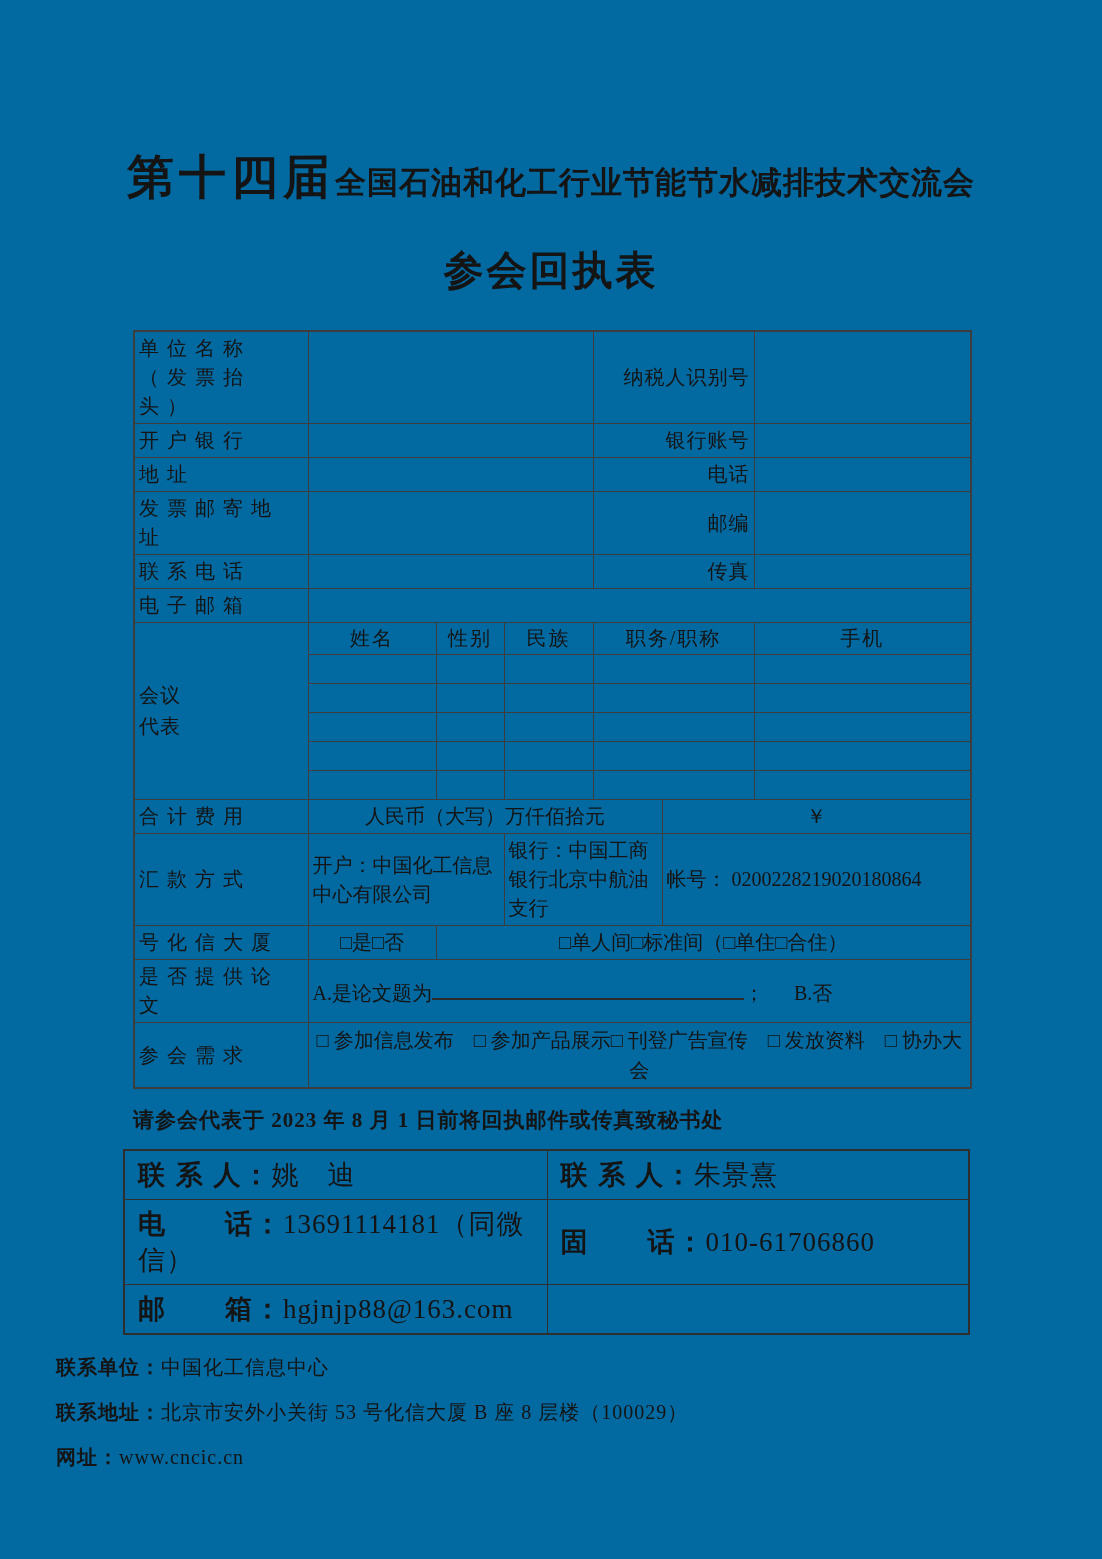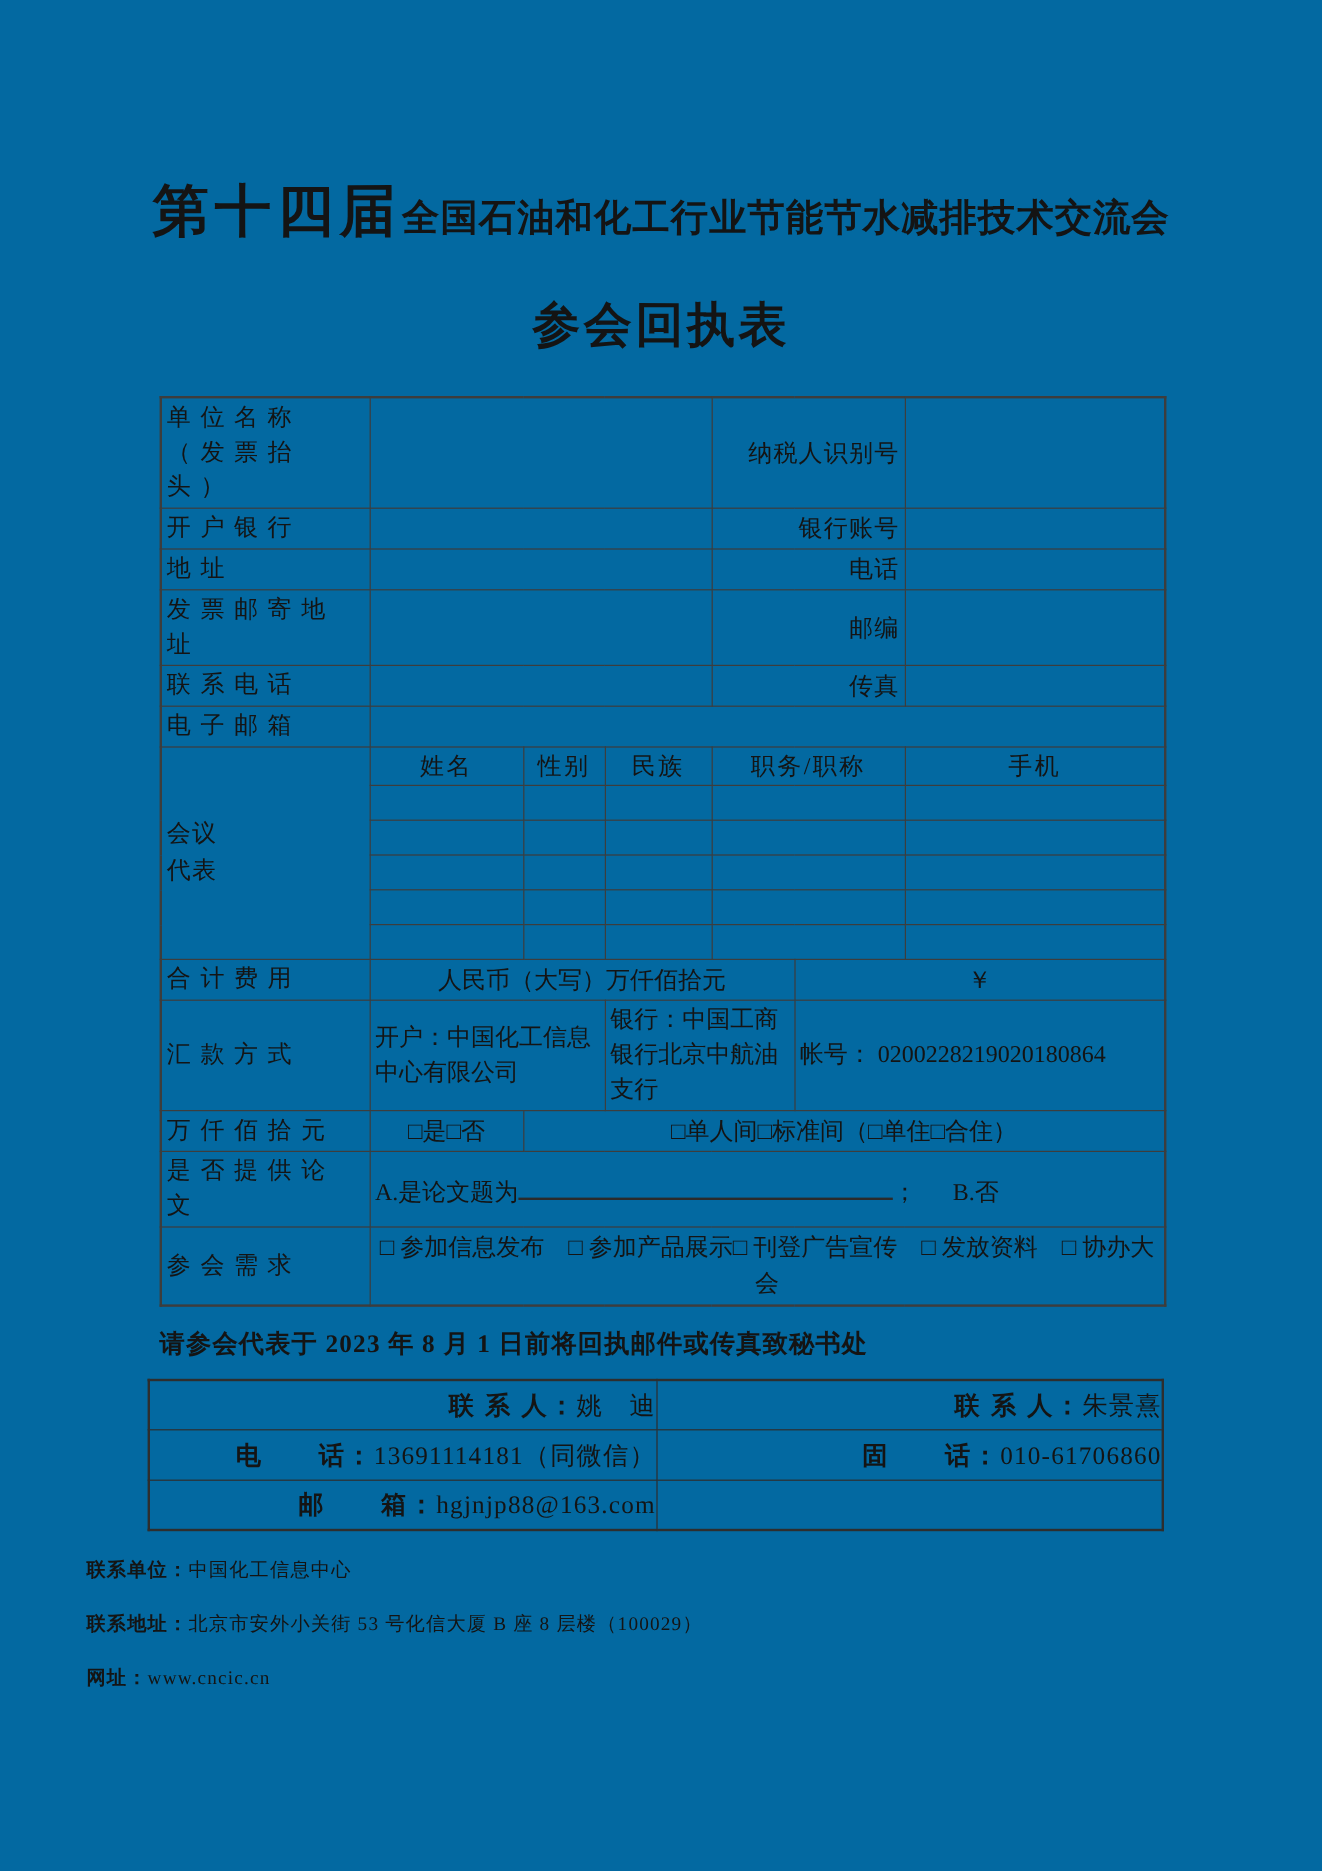"万仟佰拾元" td.lab { text: 万仟佰拾元 -> 号化信大厦 }
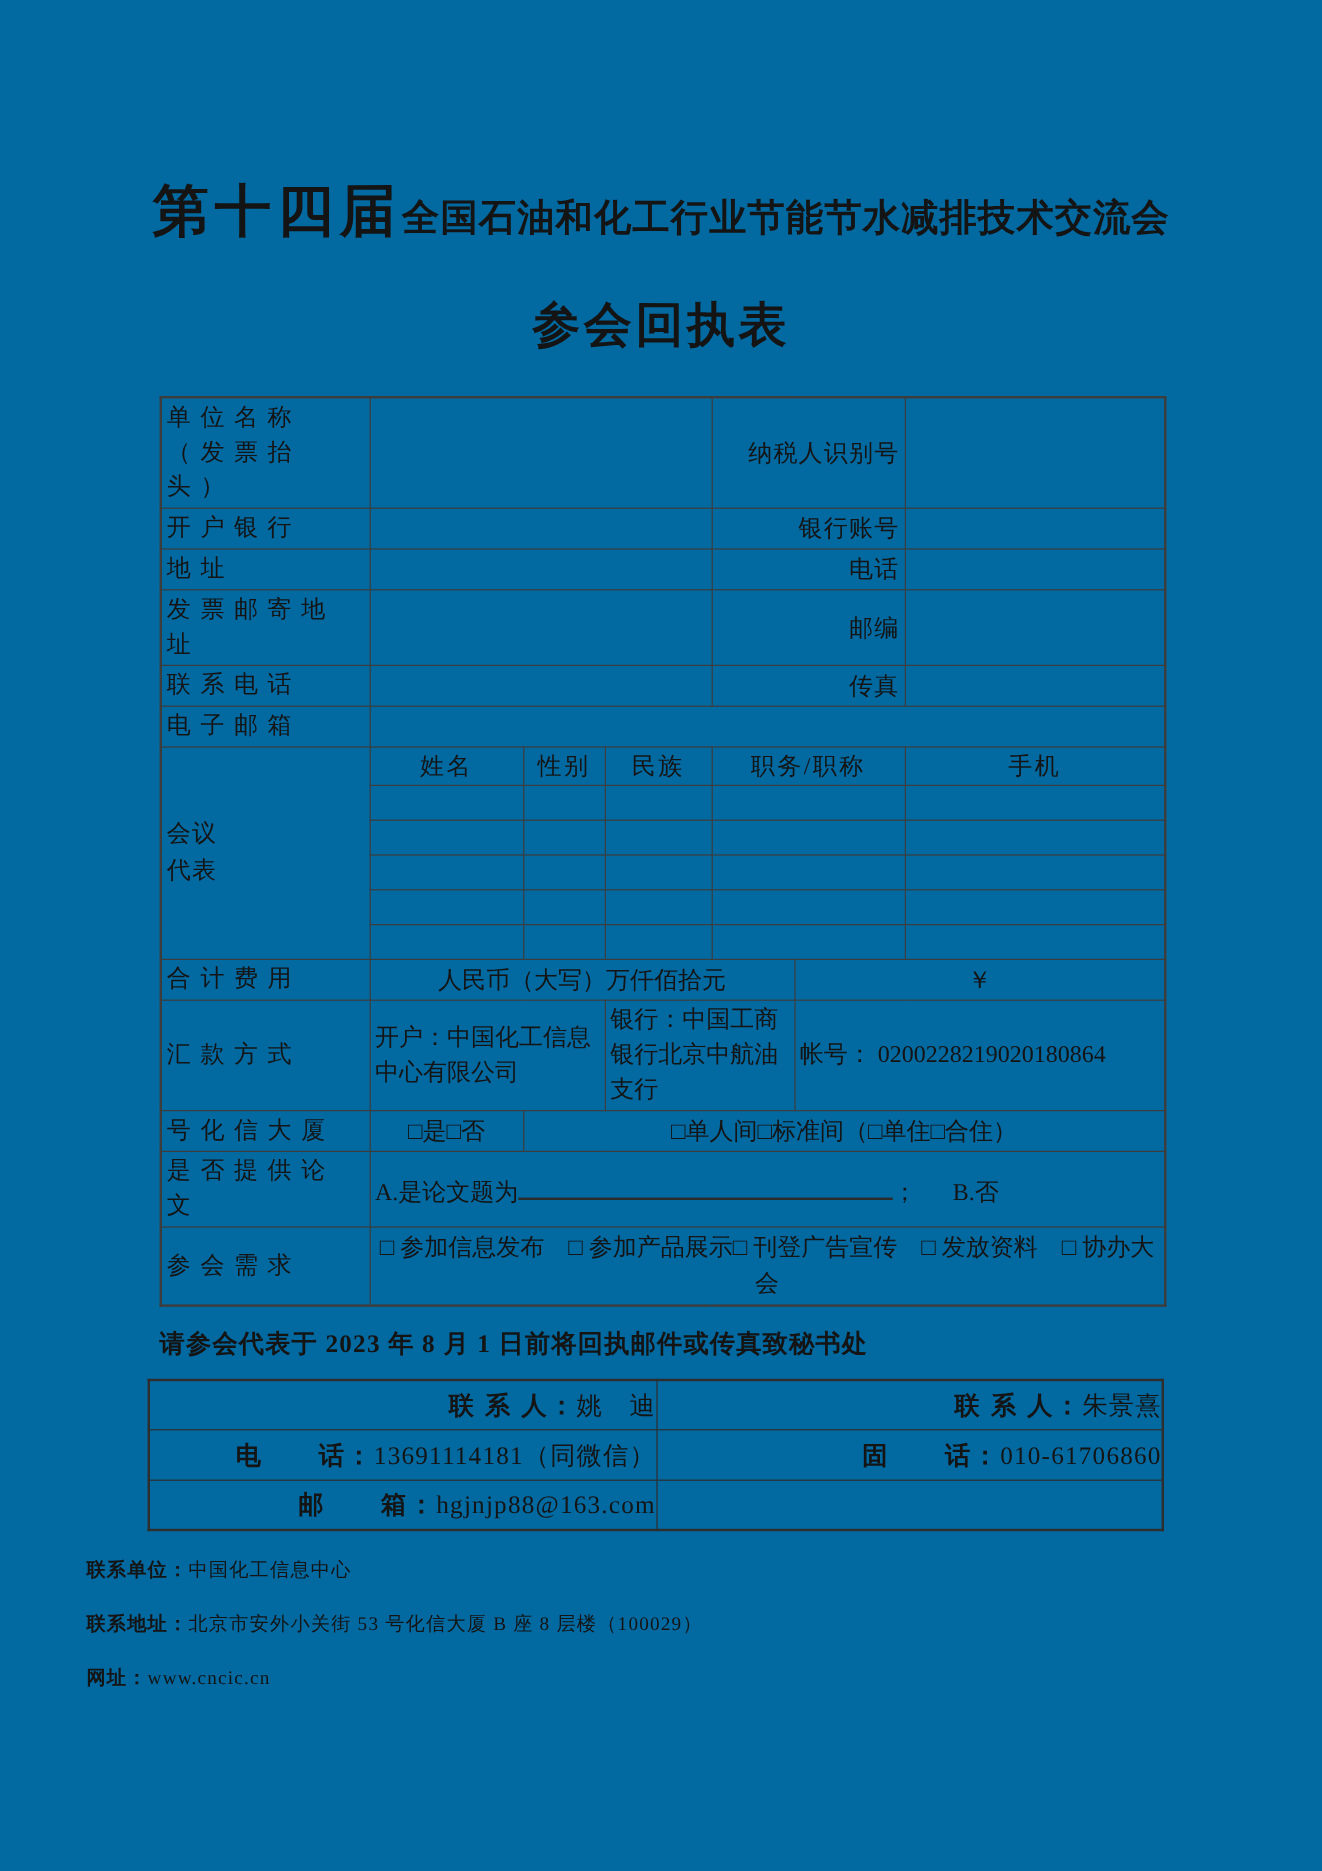"联 系 人：姚 迪" table.contact td { font-size: 21px -> 27px; text-align: right -> left }
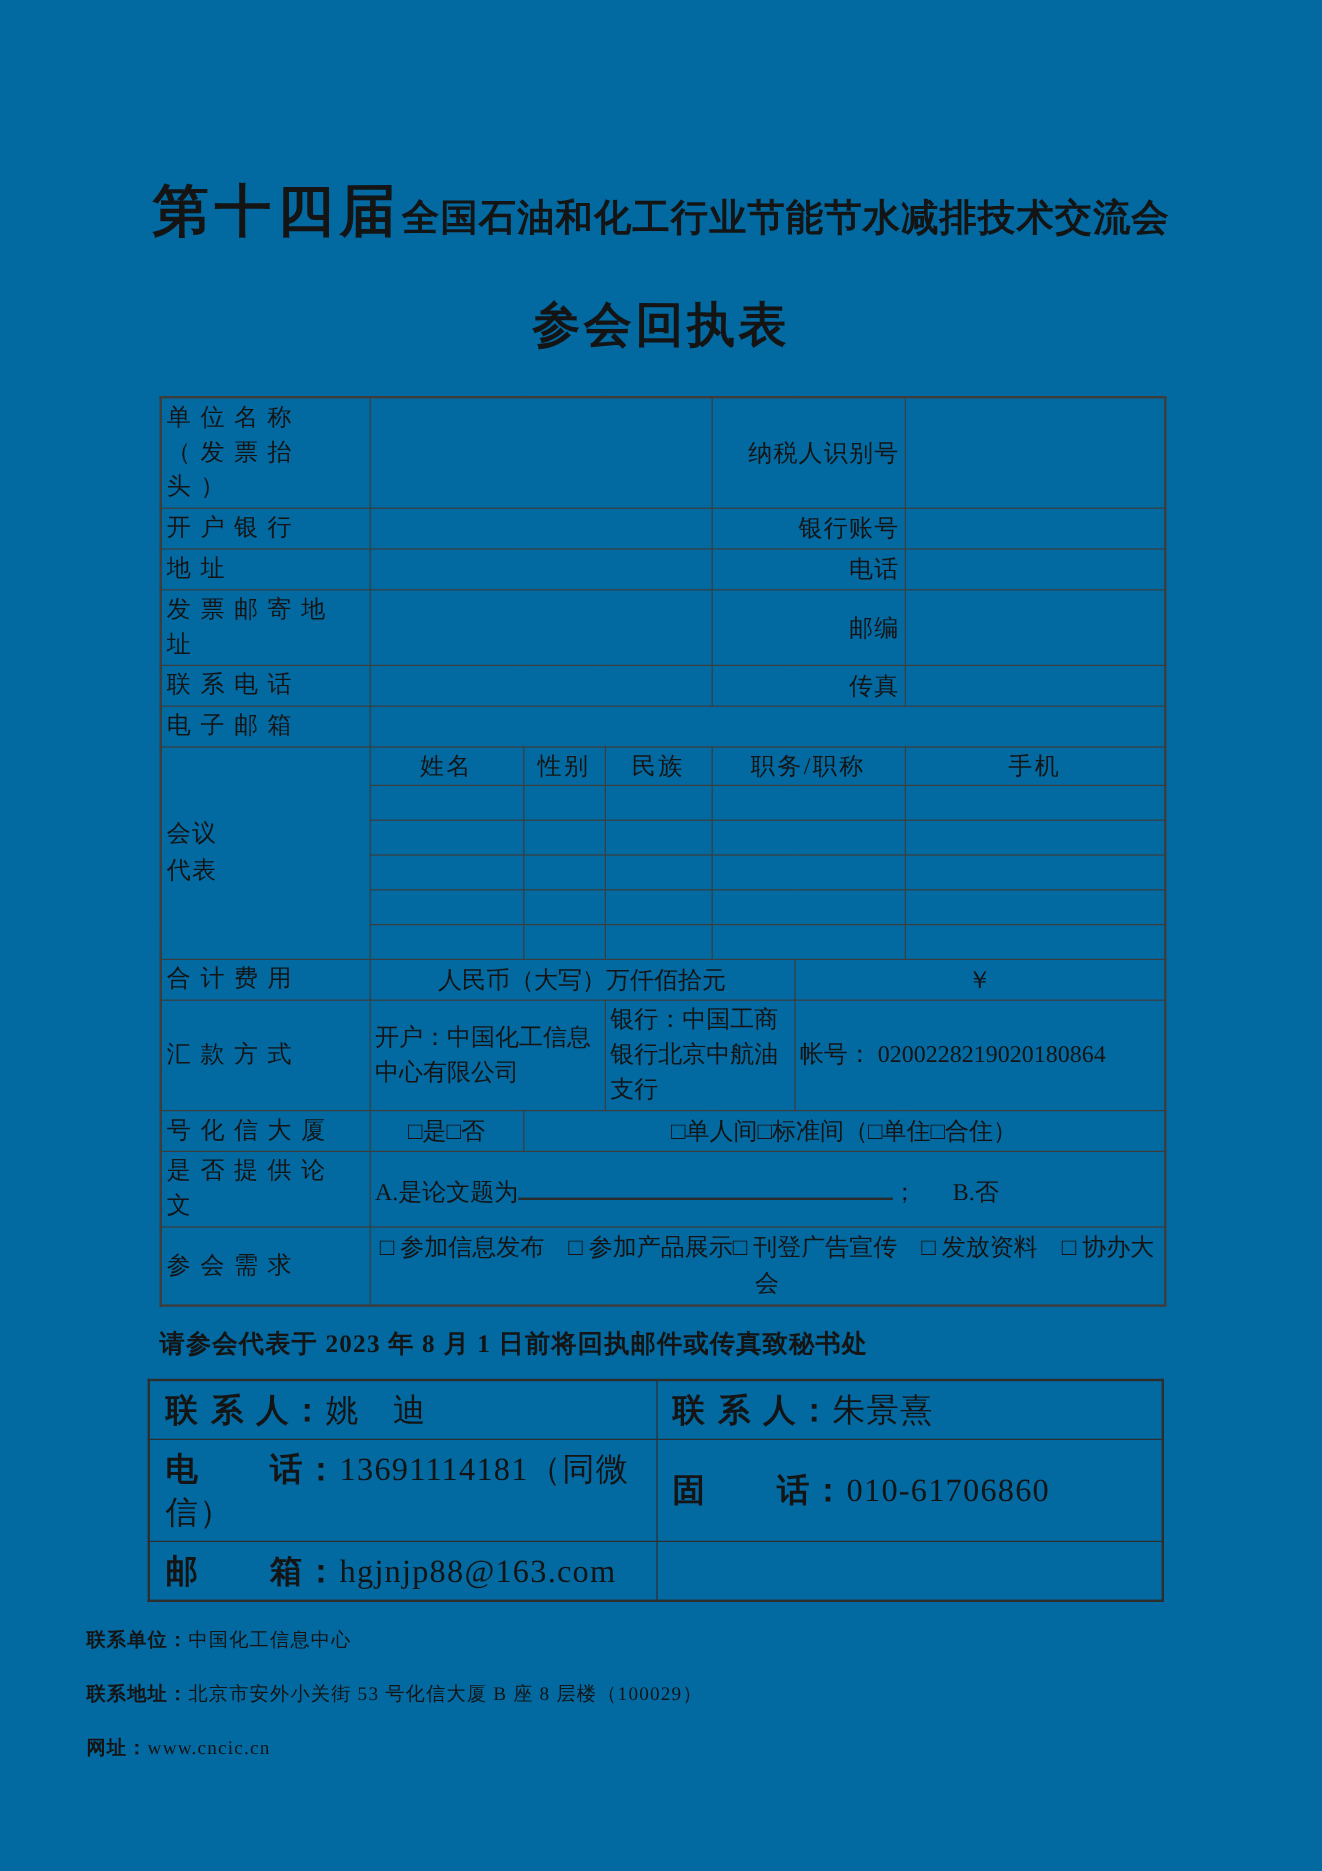"联系单位：中国化工信息中心" .foot { font-size: 16px -> 20px; margin: 20px 0 0 72px -> 20px 0 0 56px }
